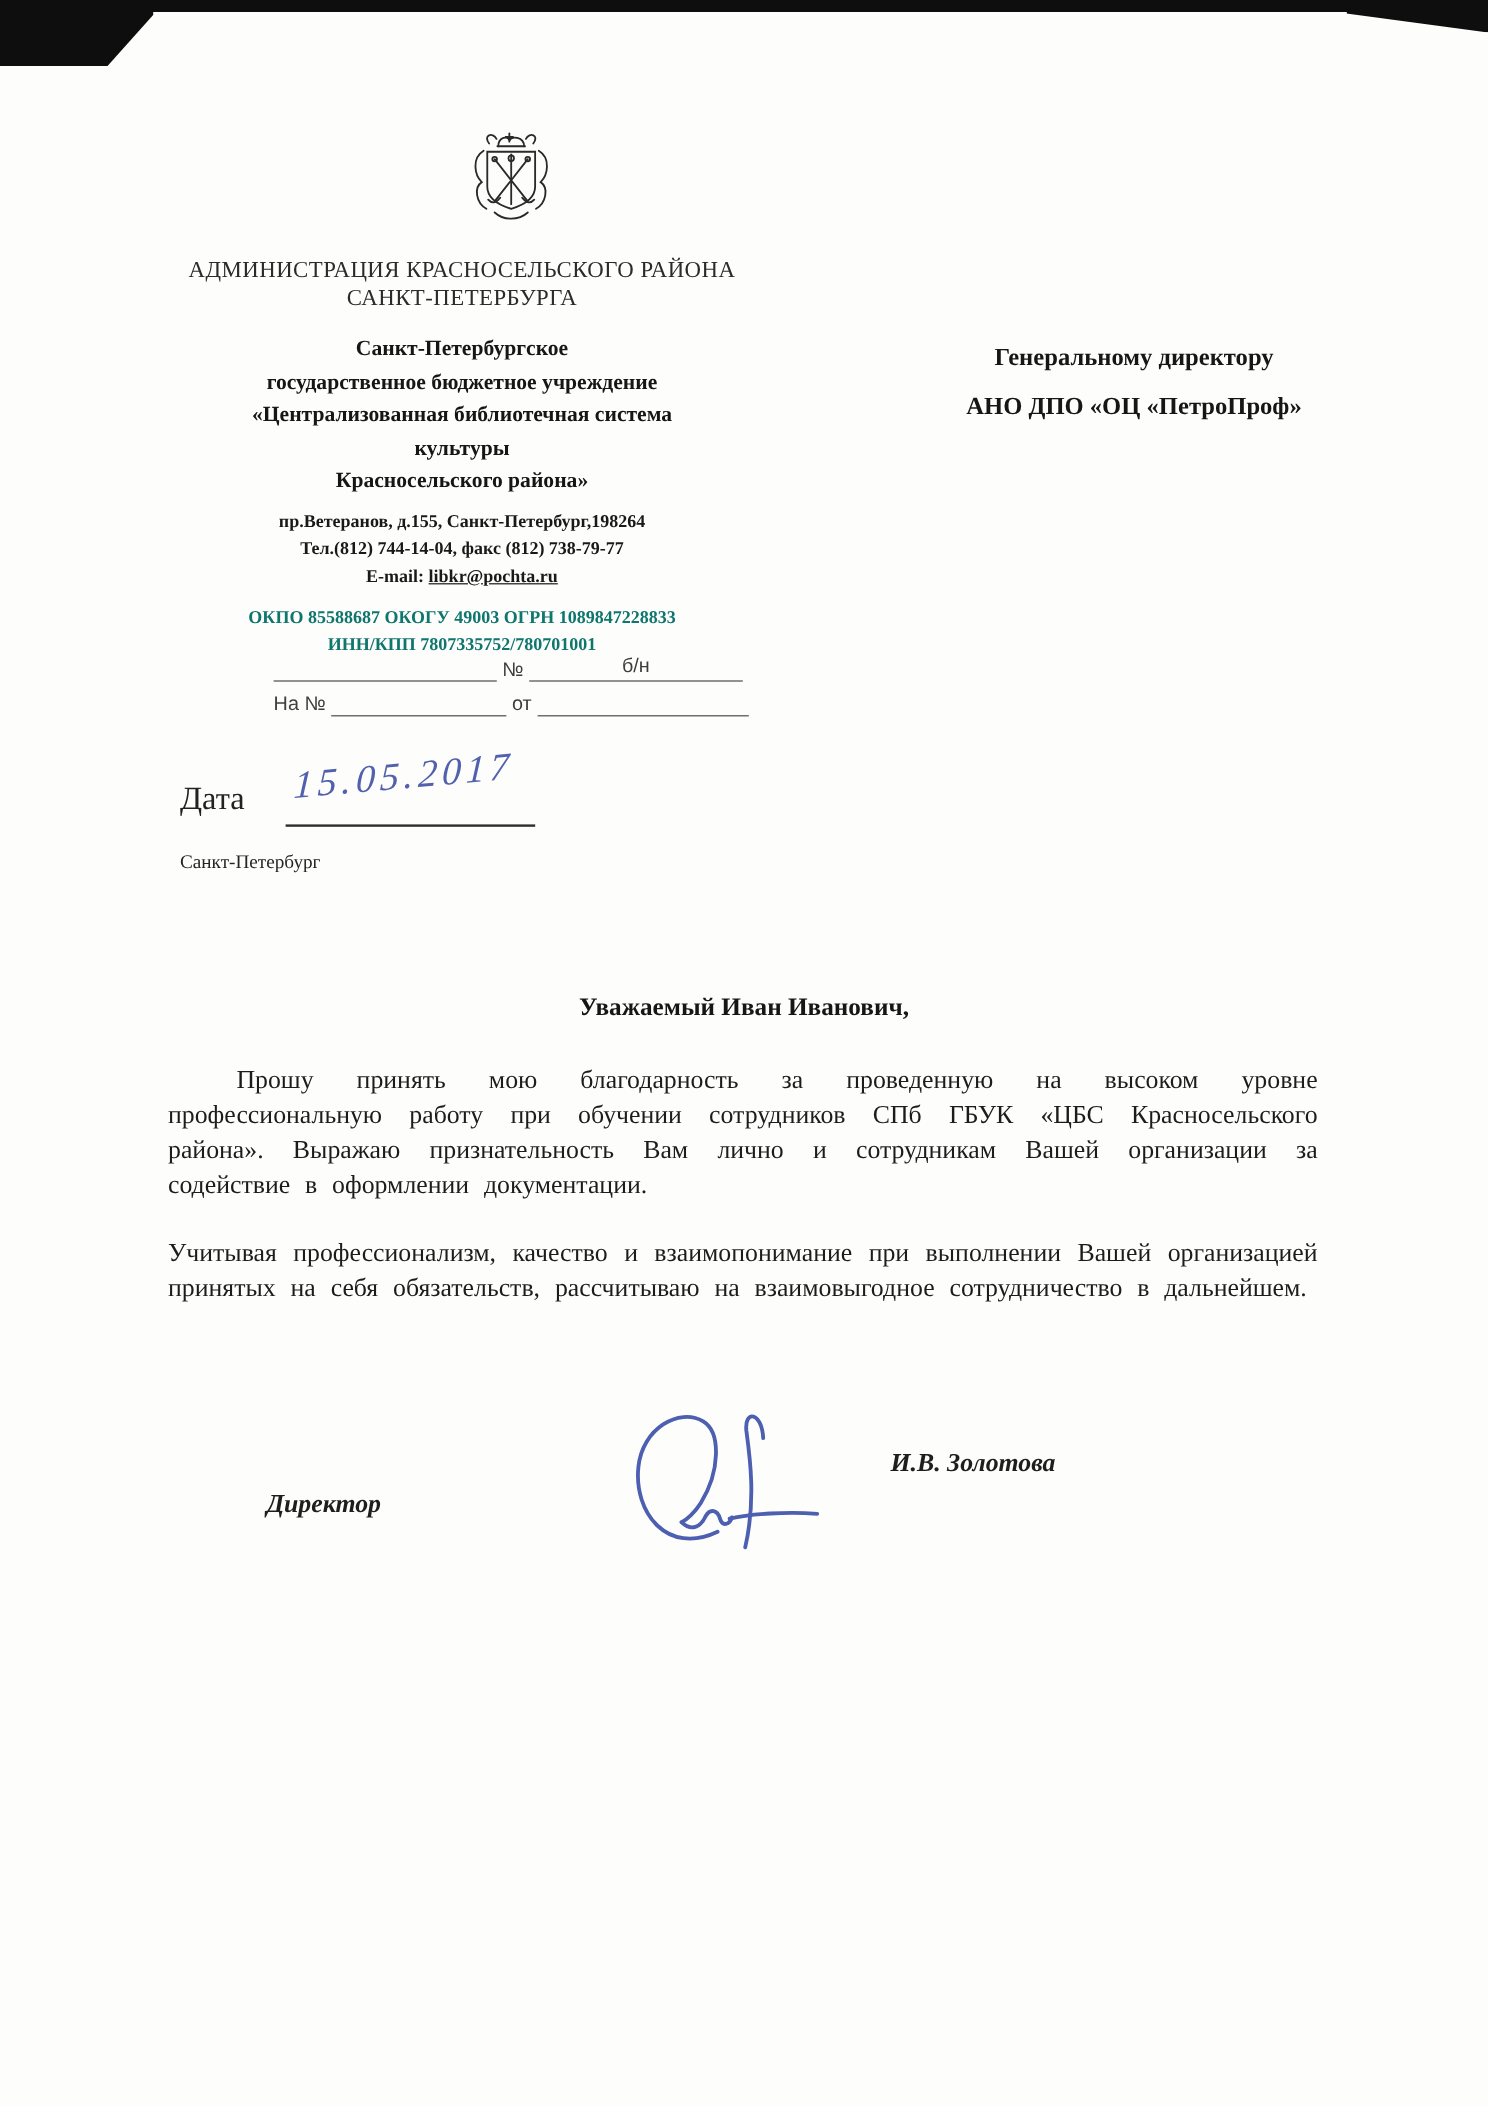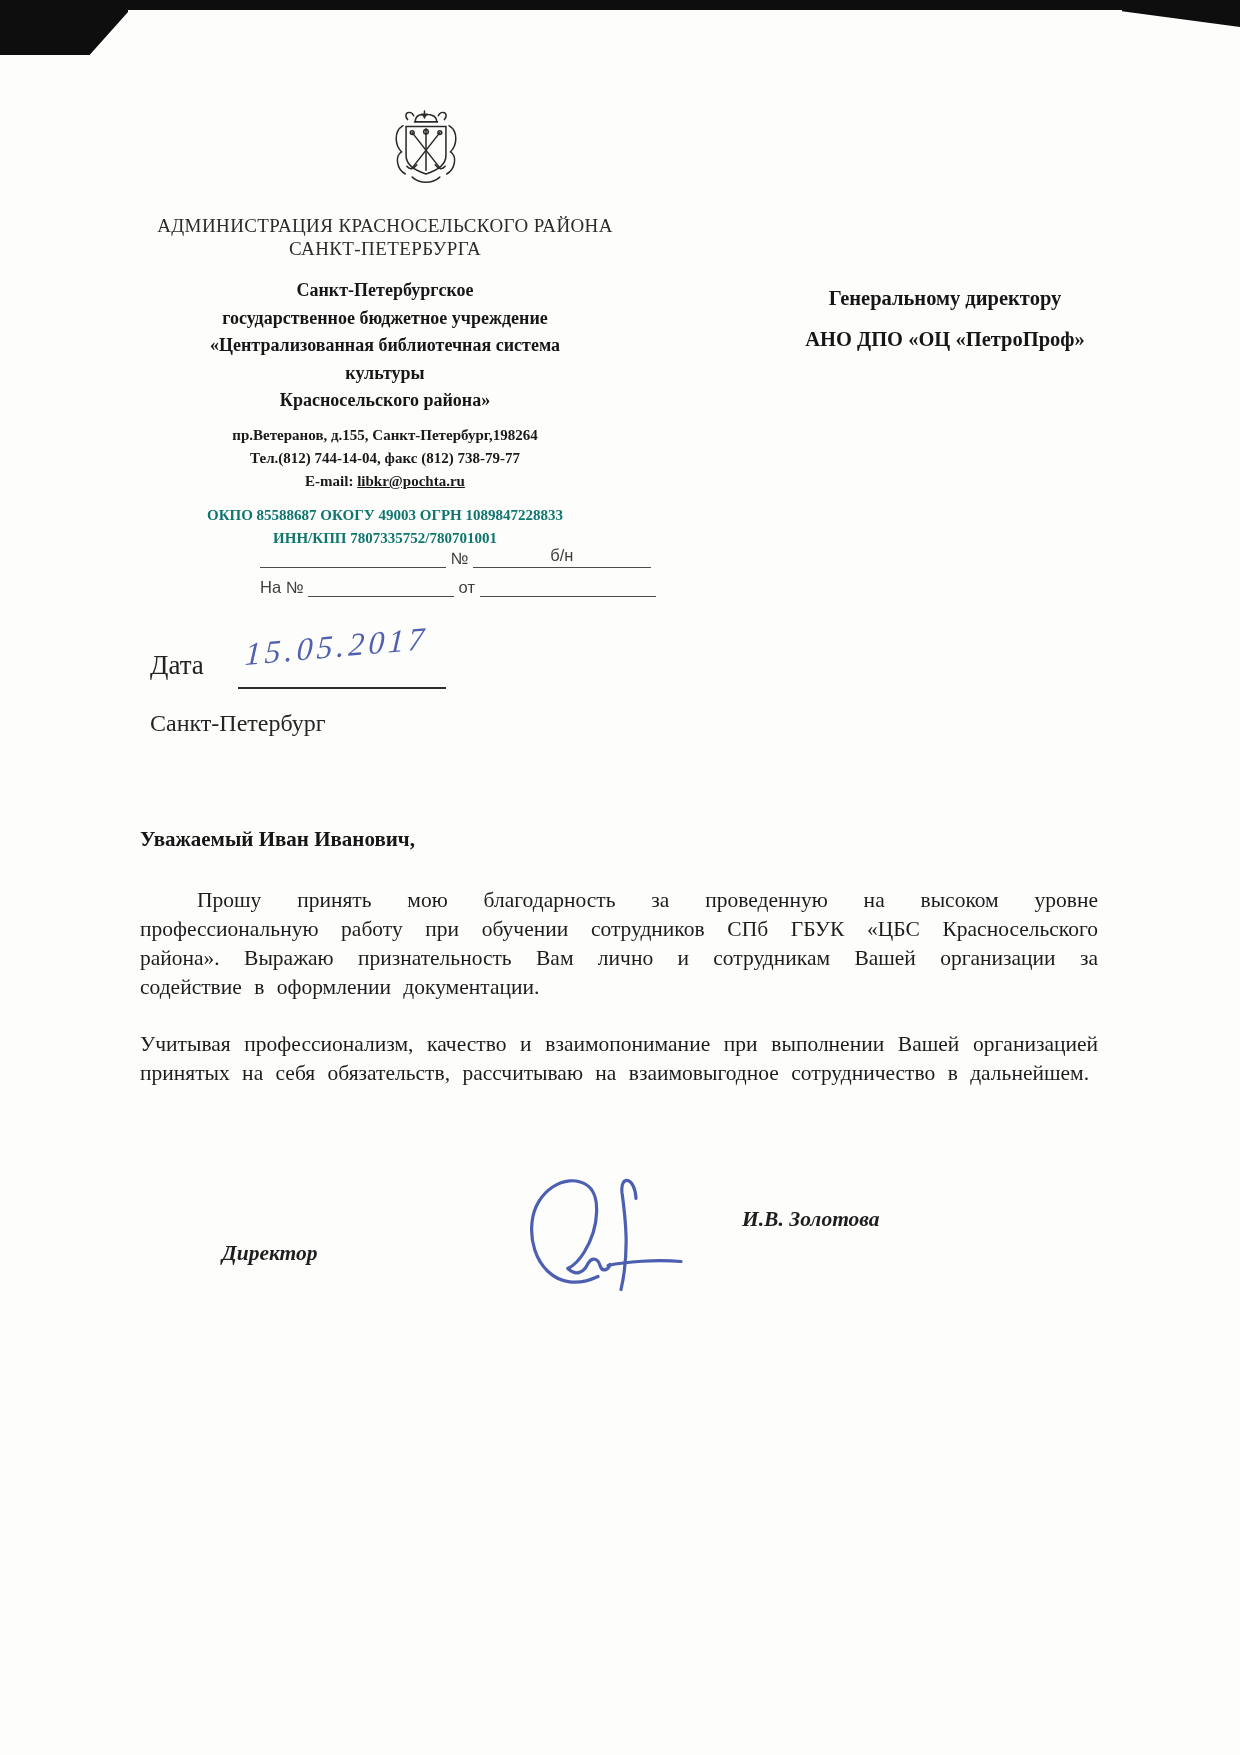"№ б/н" .refs { margin-left: 32px -> none }
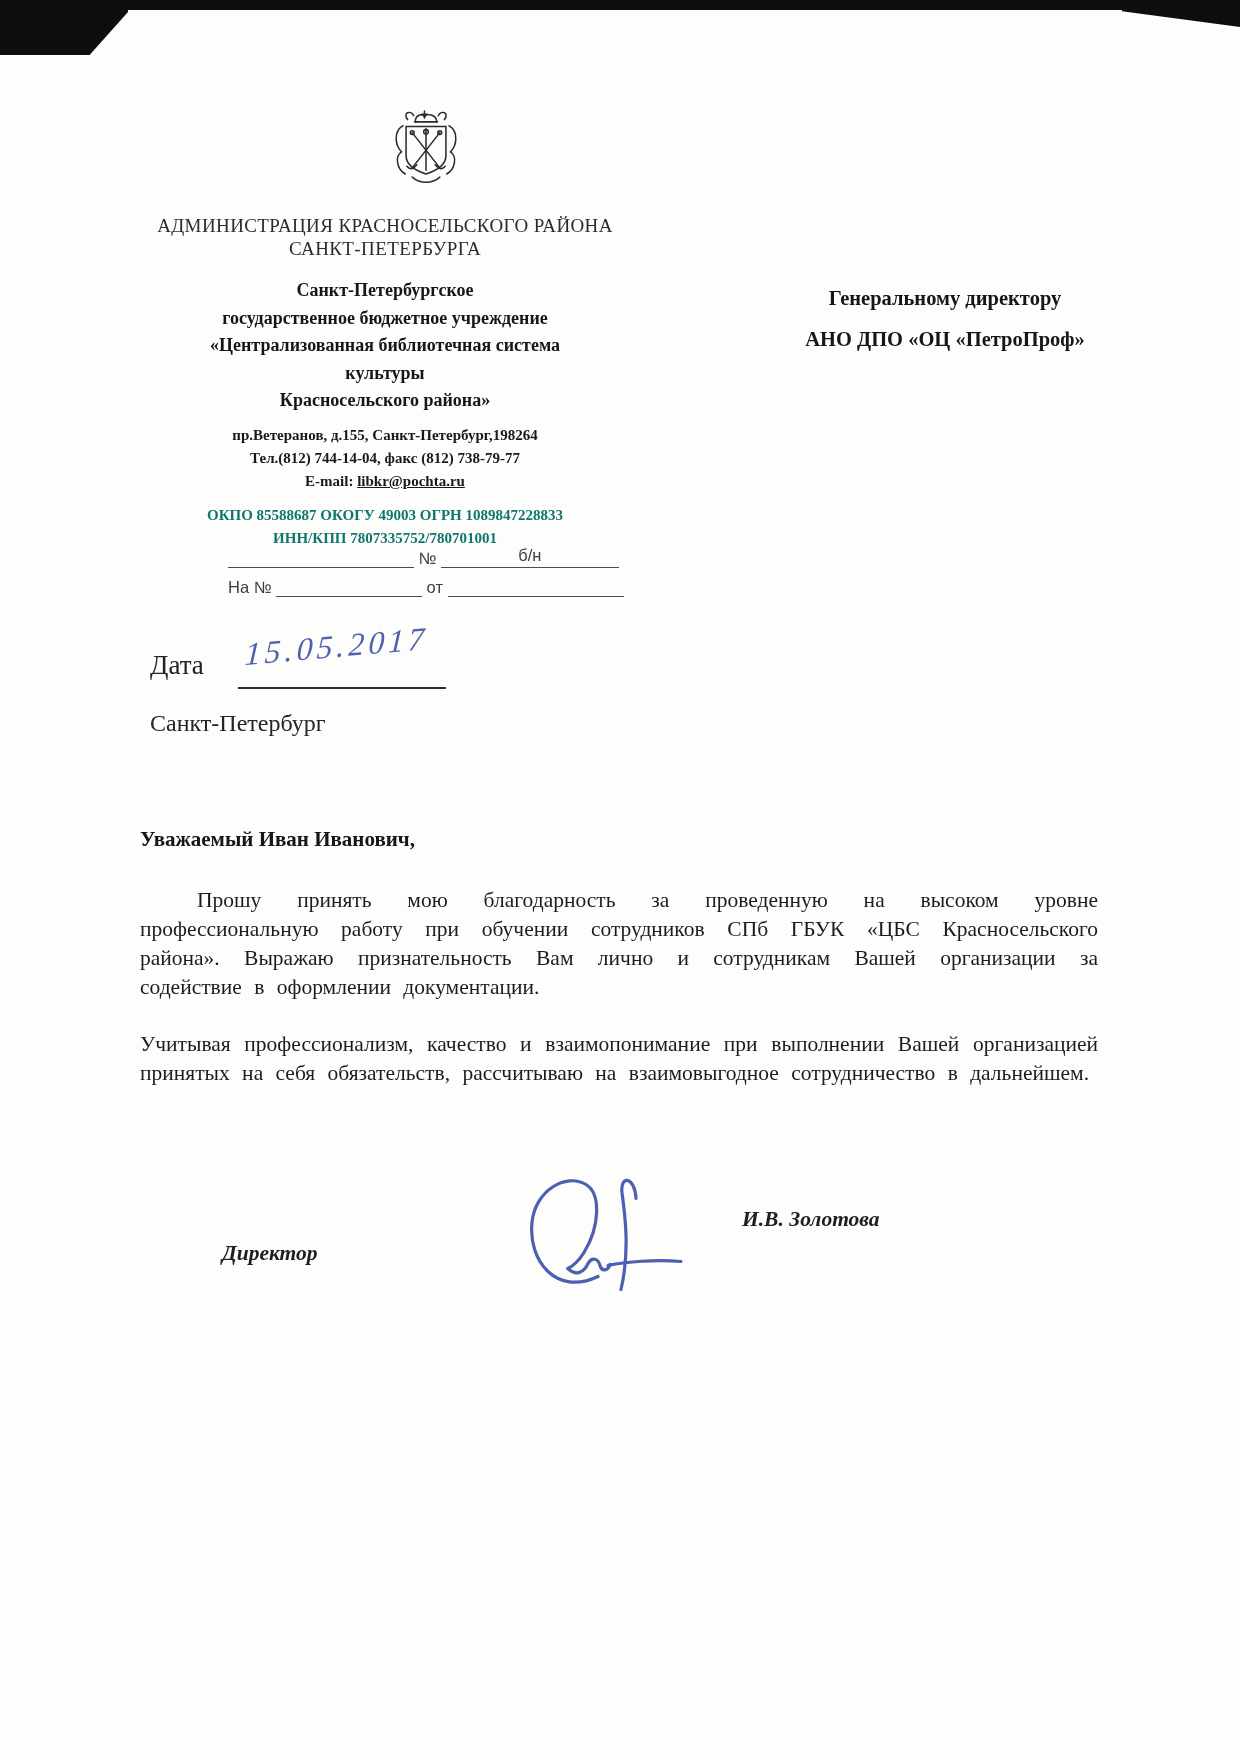"Санкт-Петербург" .city { font-size: 24px -> 16px }
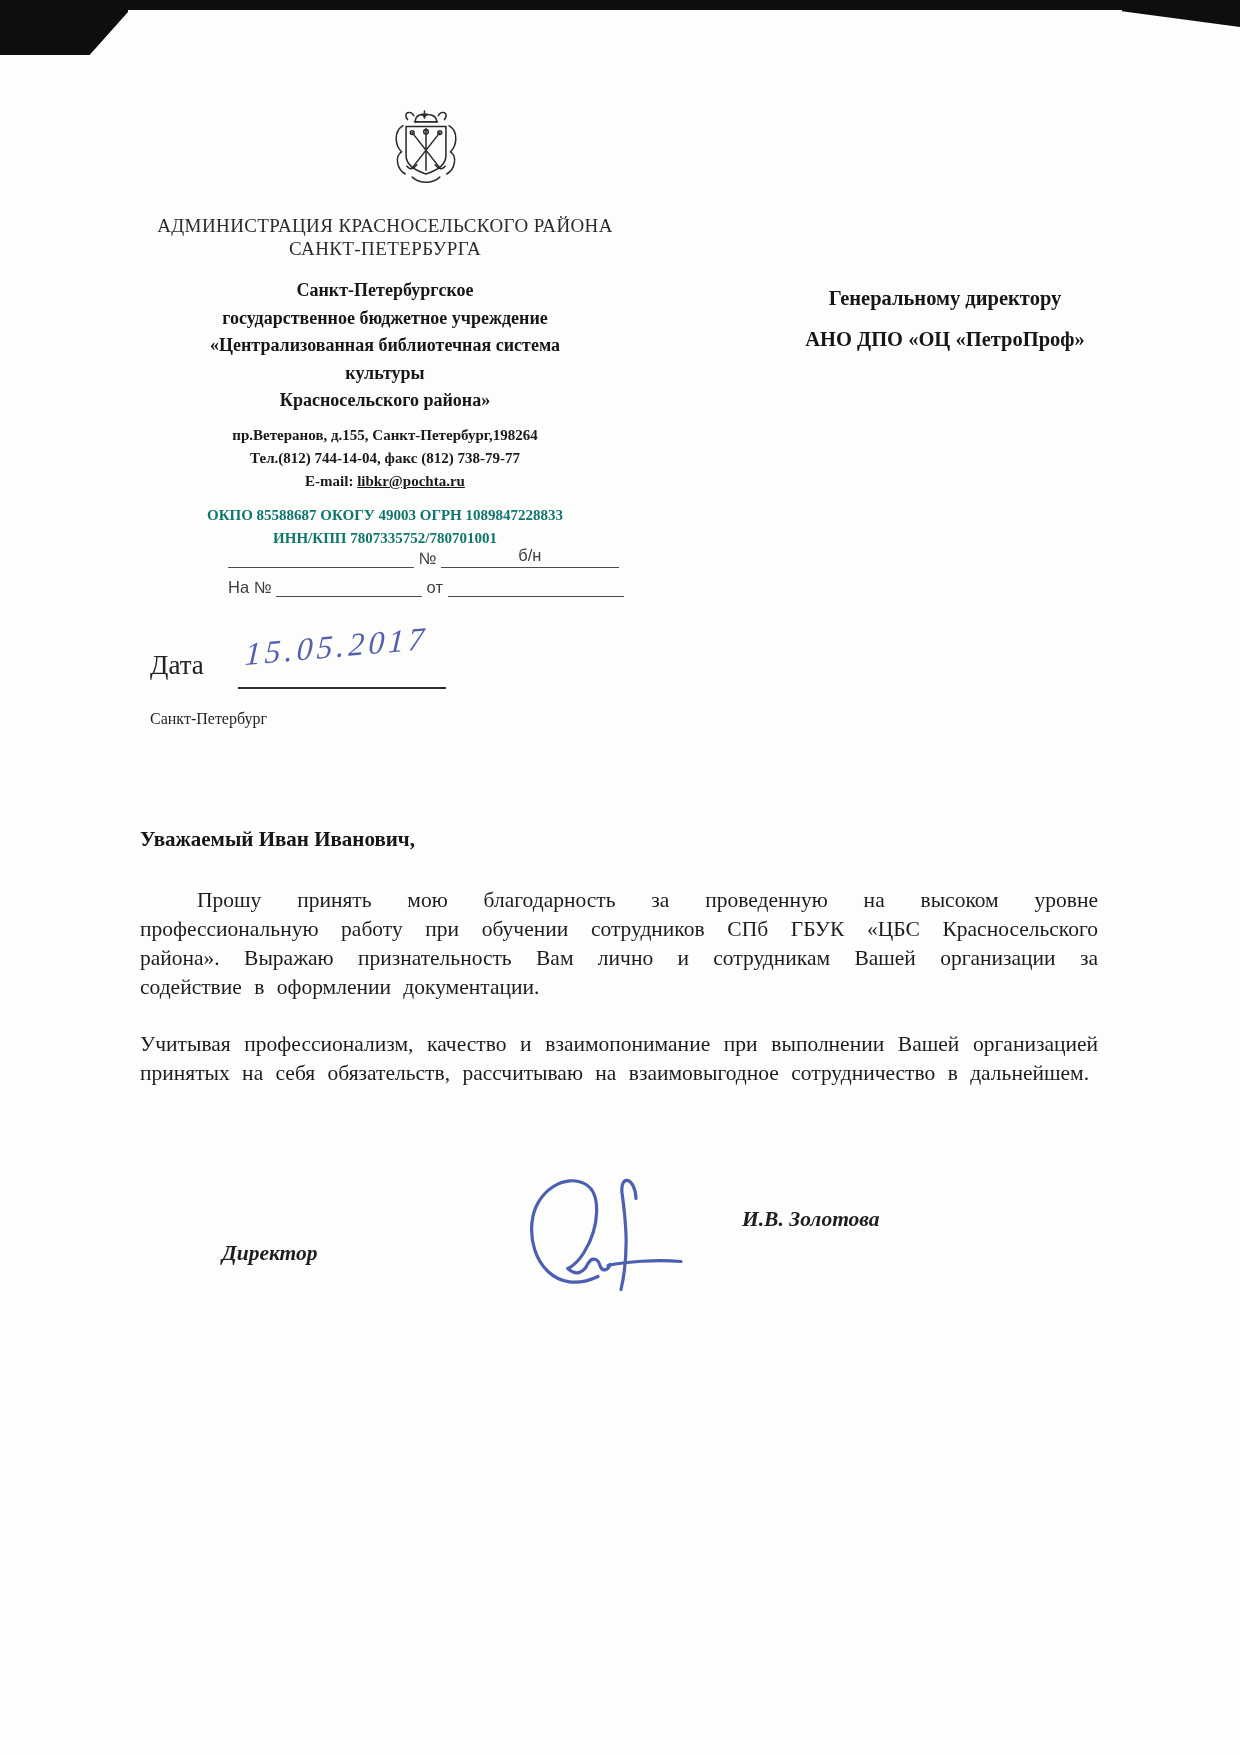"Уважаемый Иван Иванович," .salutation { text-align: none -> center }
